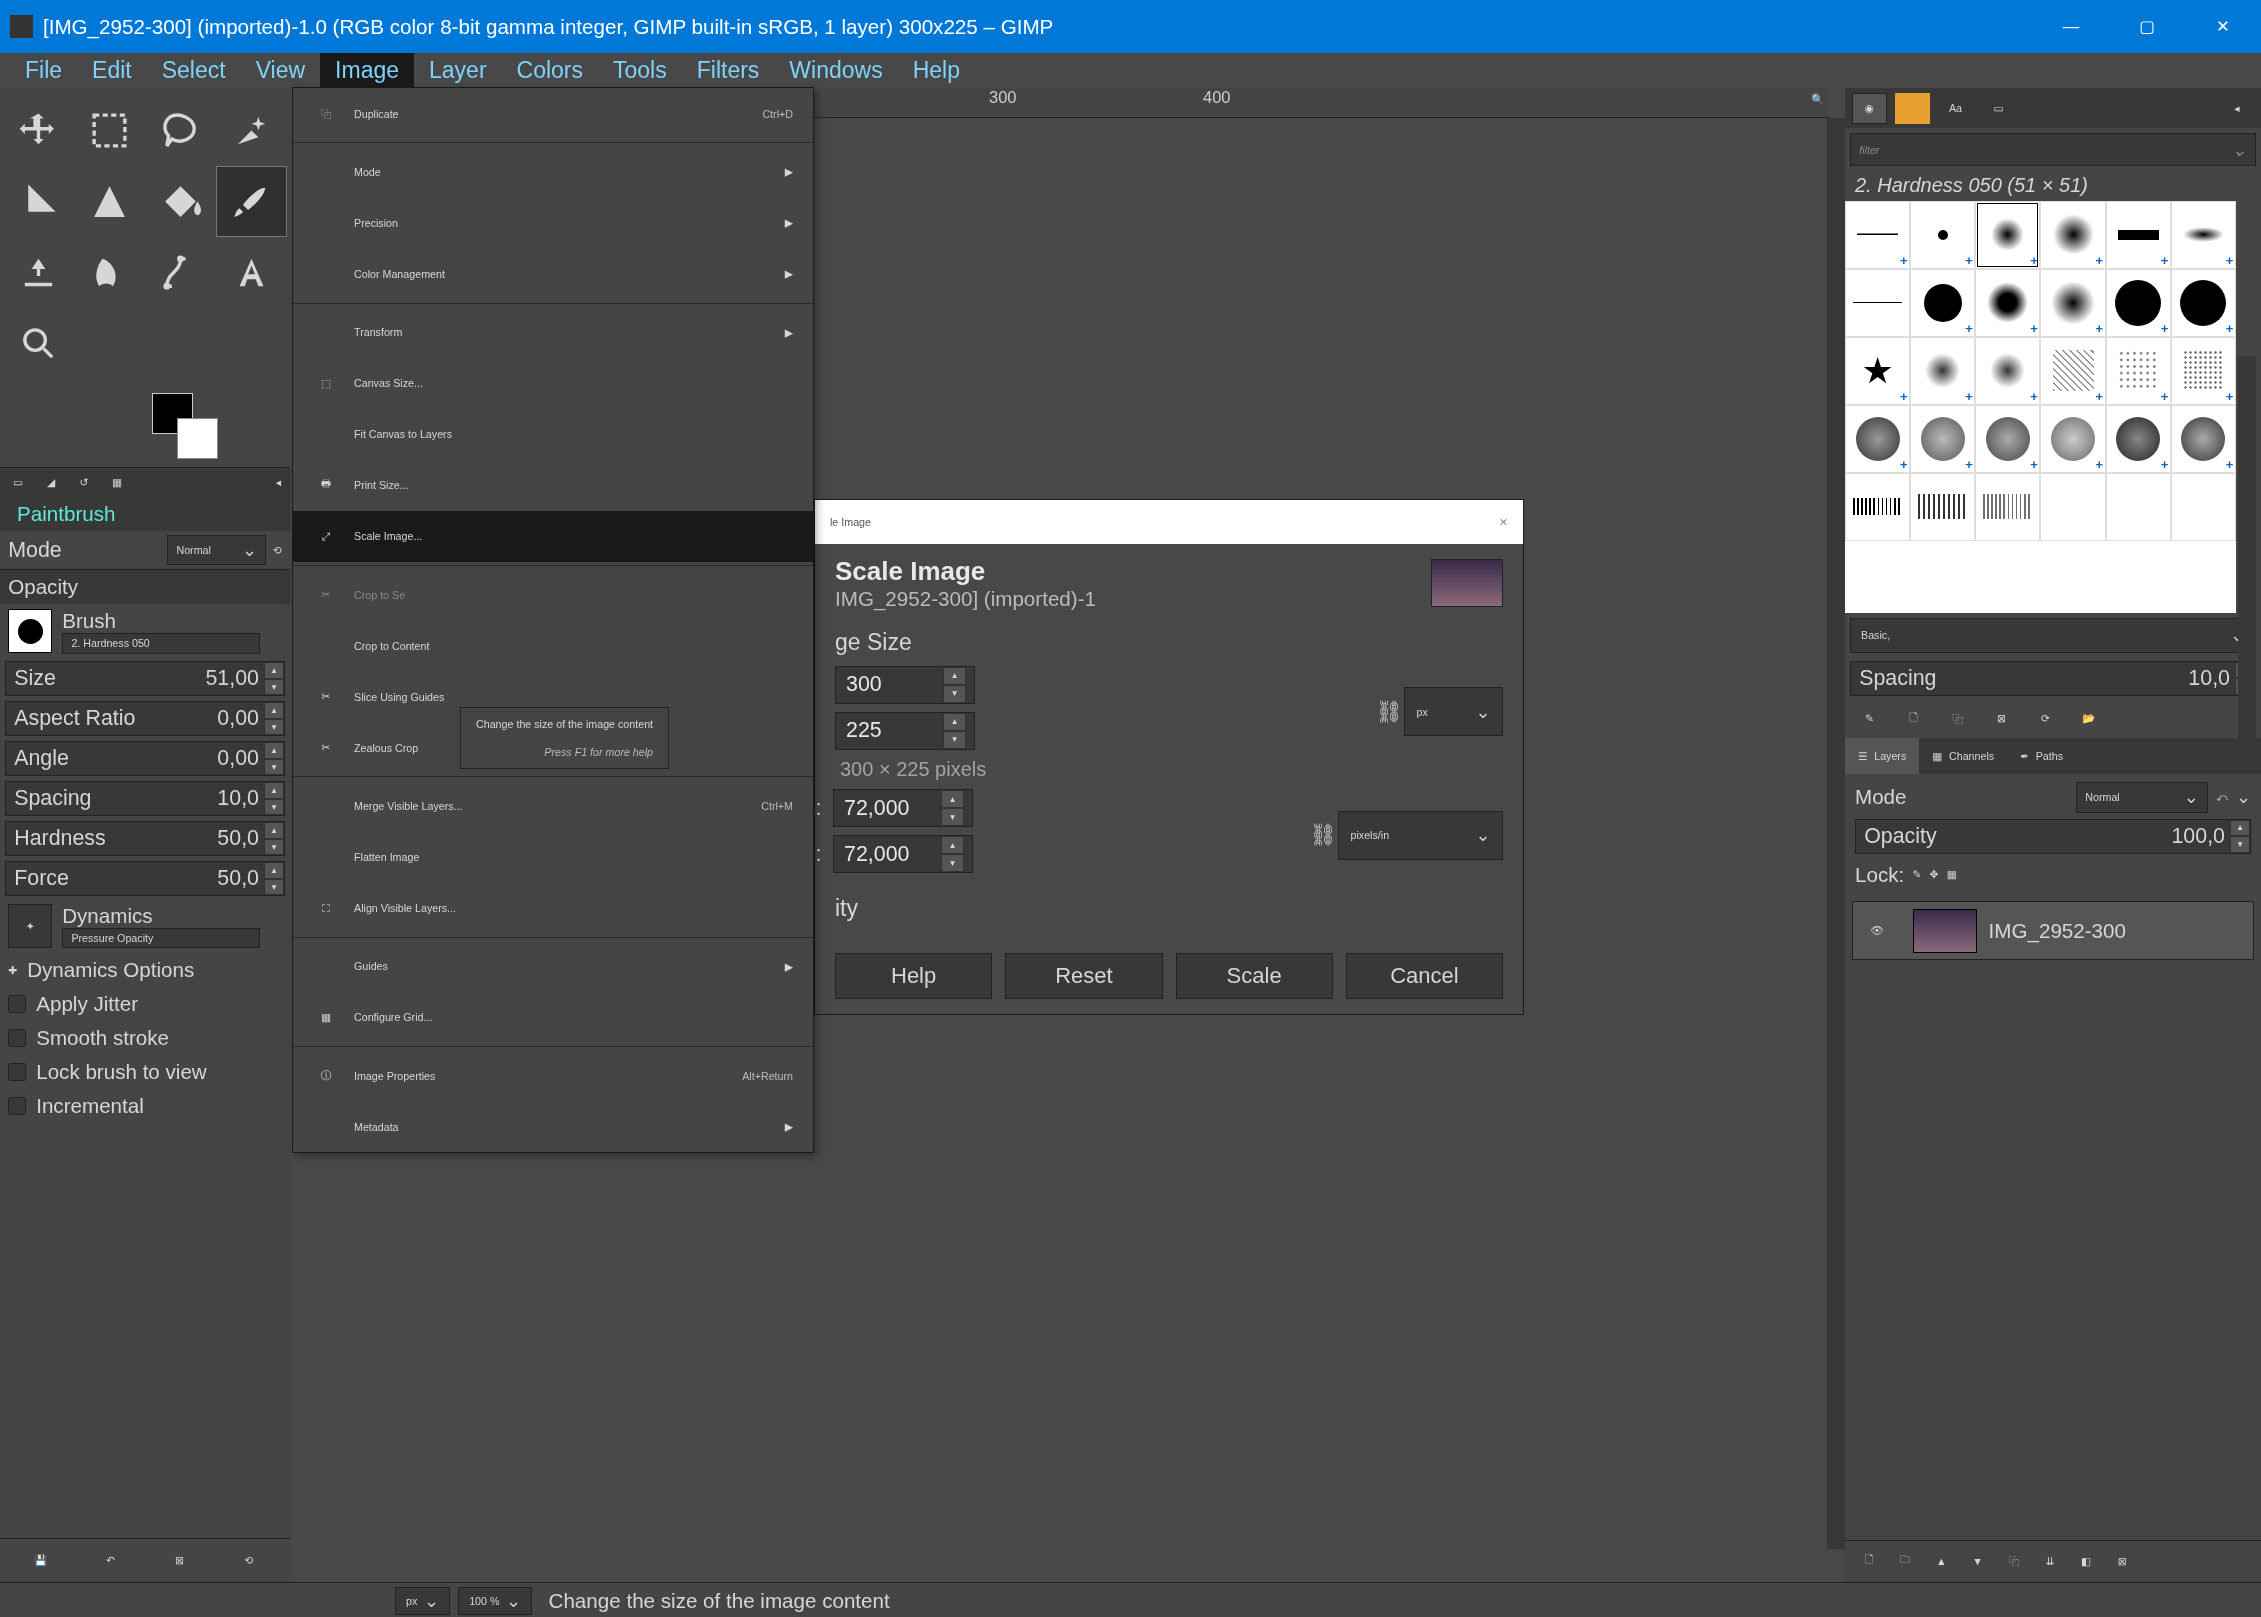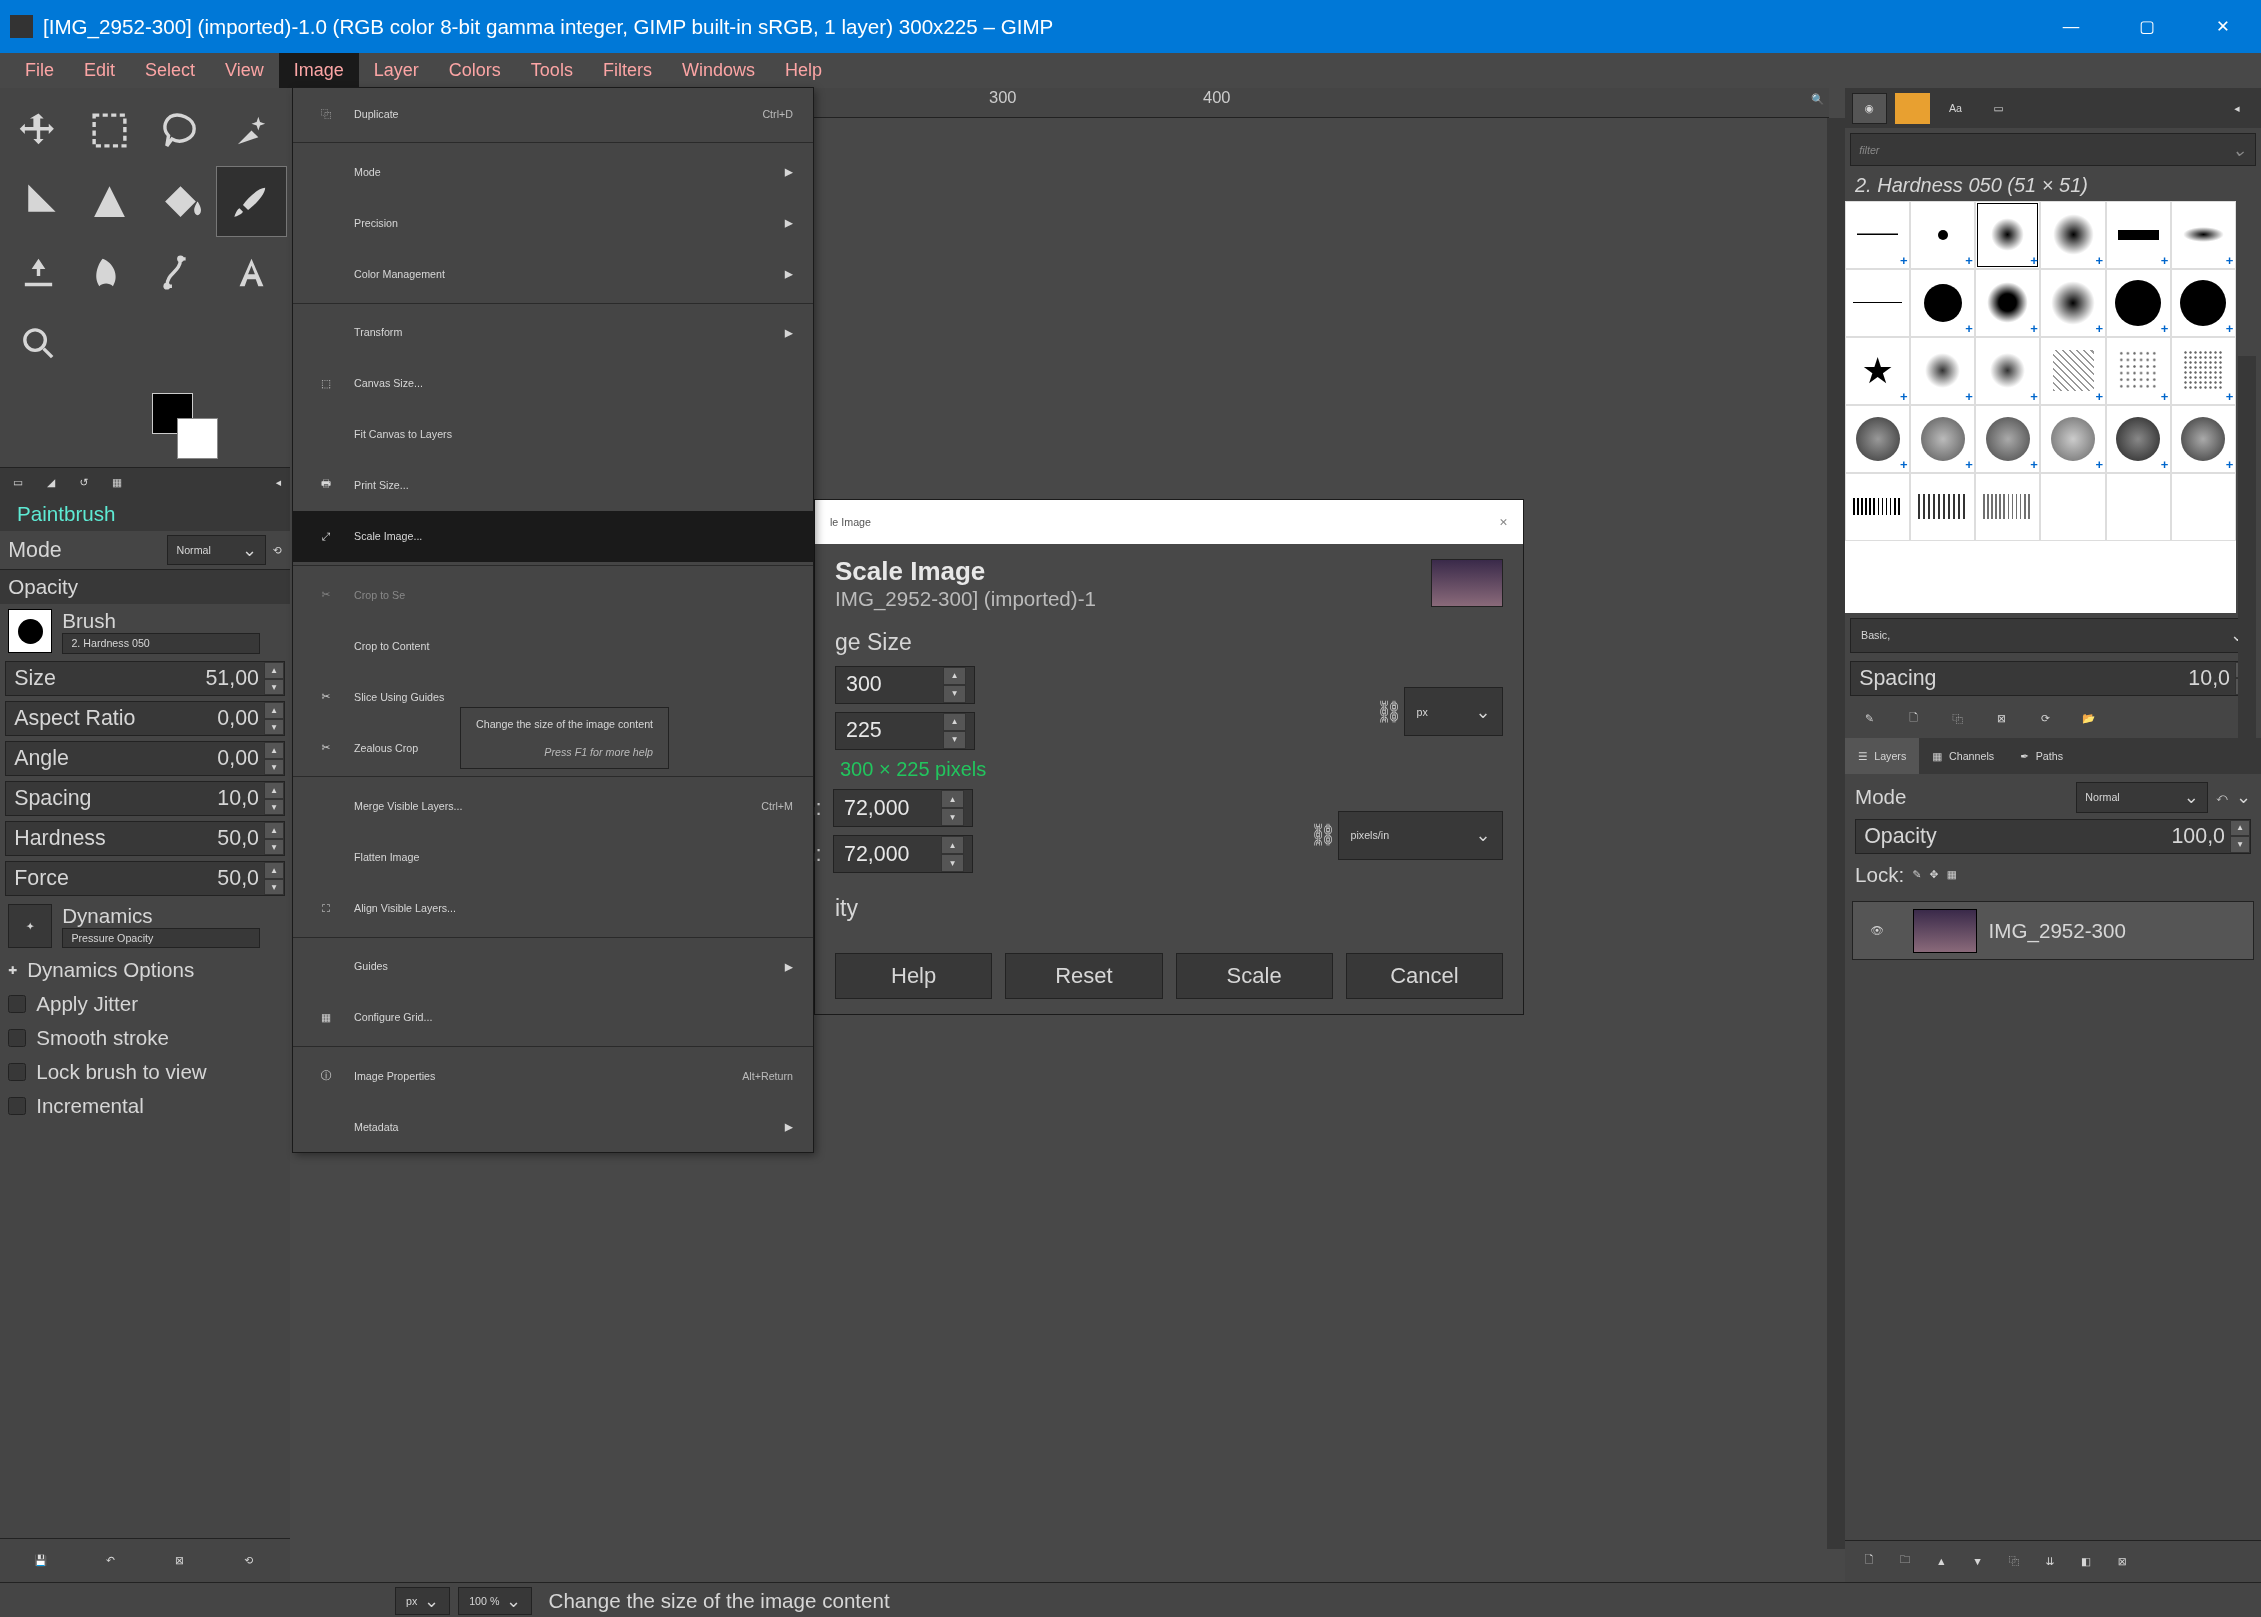"File" .menu-item { color: #fca5a5 -> #7dd3fc; font-size: 18px -> 23px }
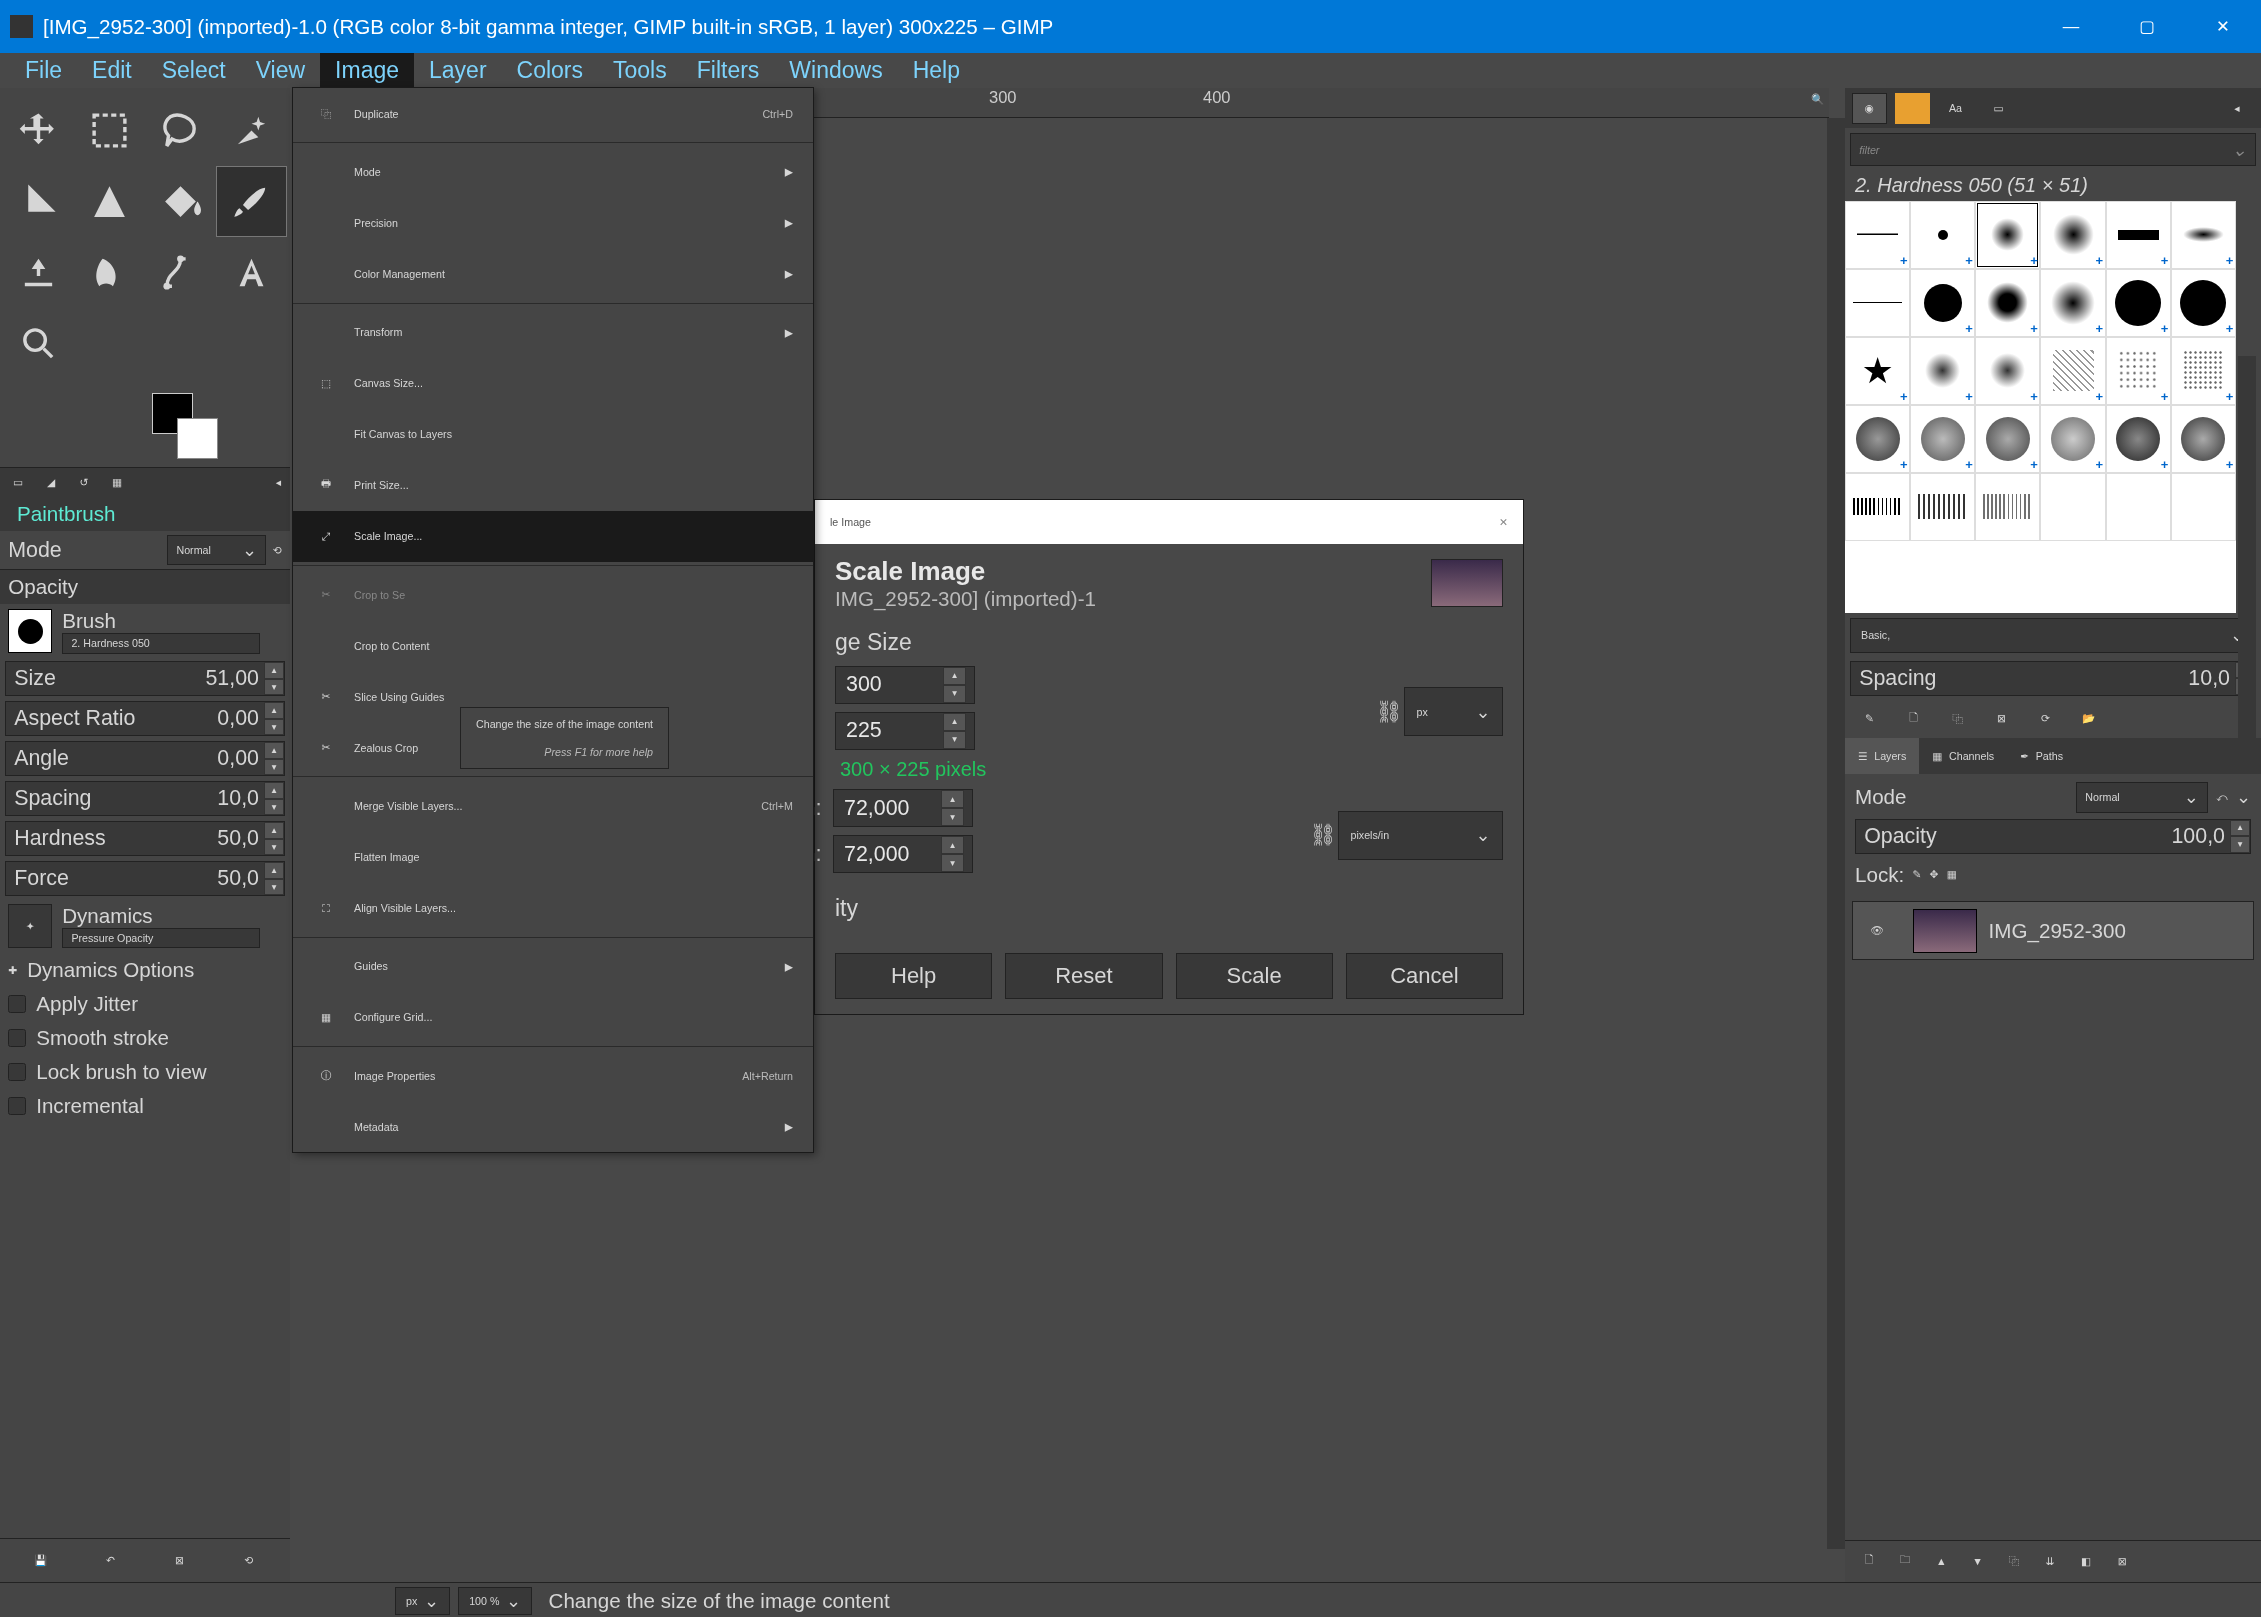"300 × 225 pixels" .dlg-note { color: #22c55e -> #a3a3a3 }
